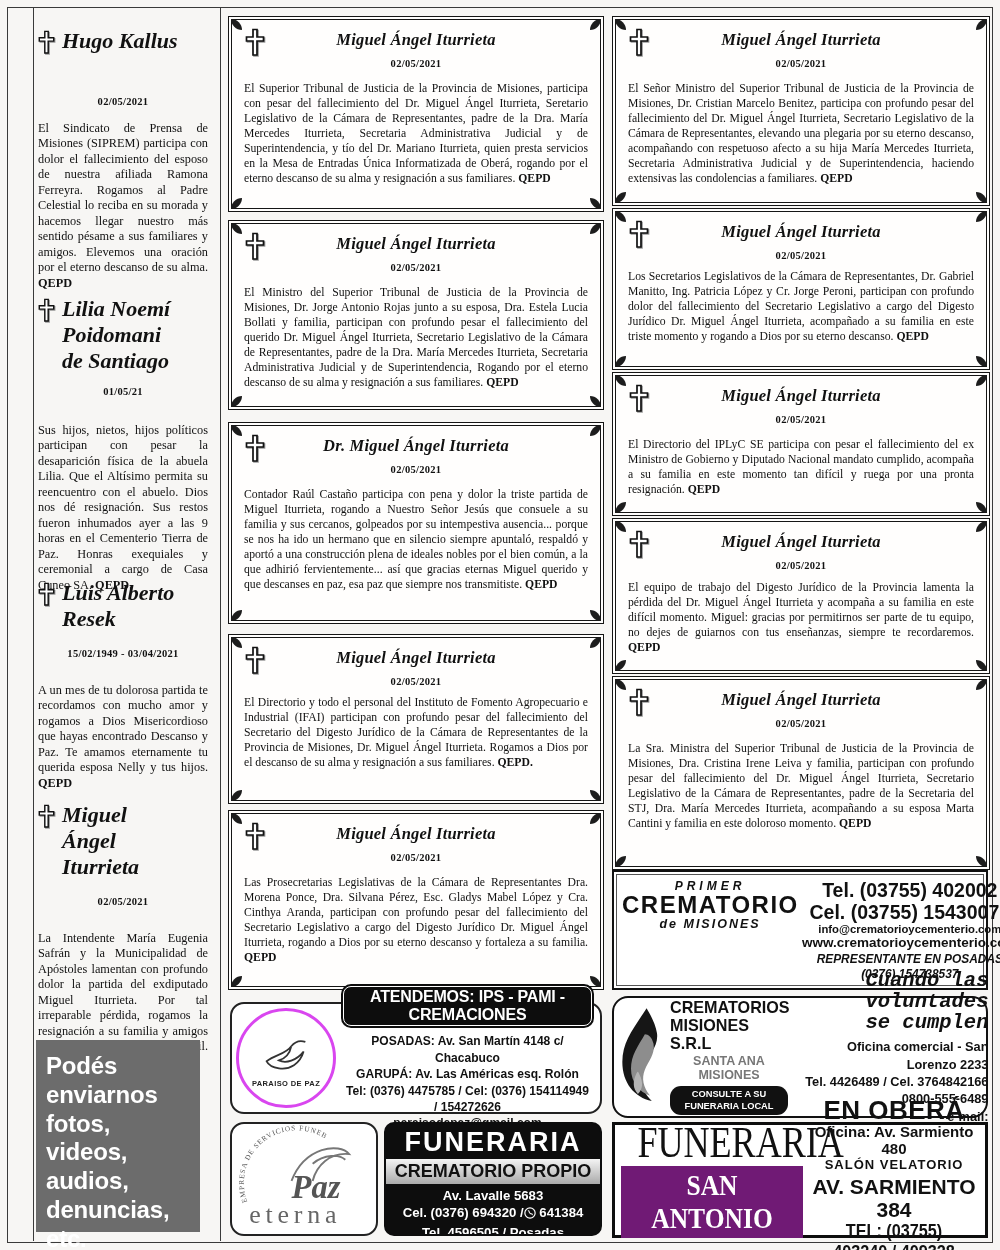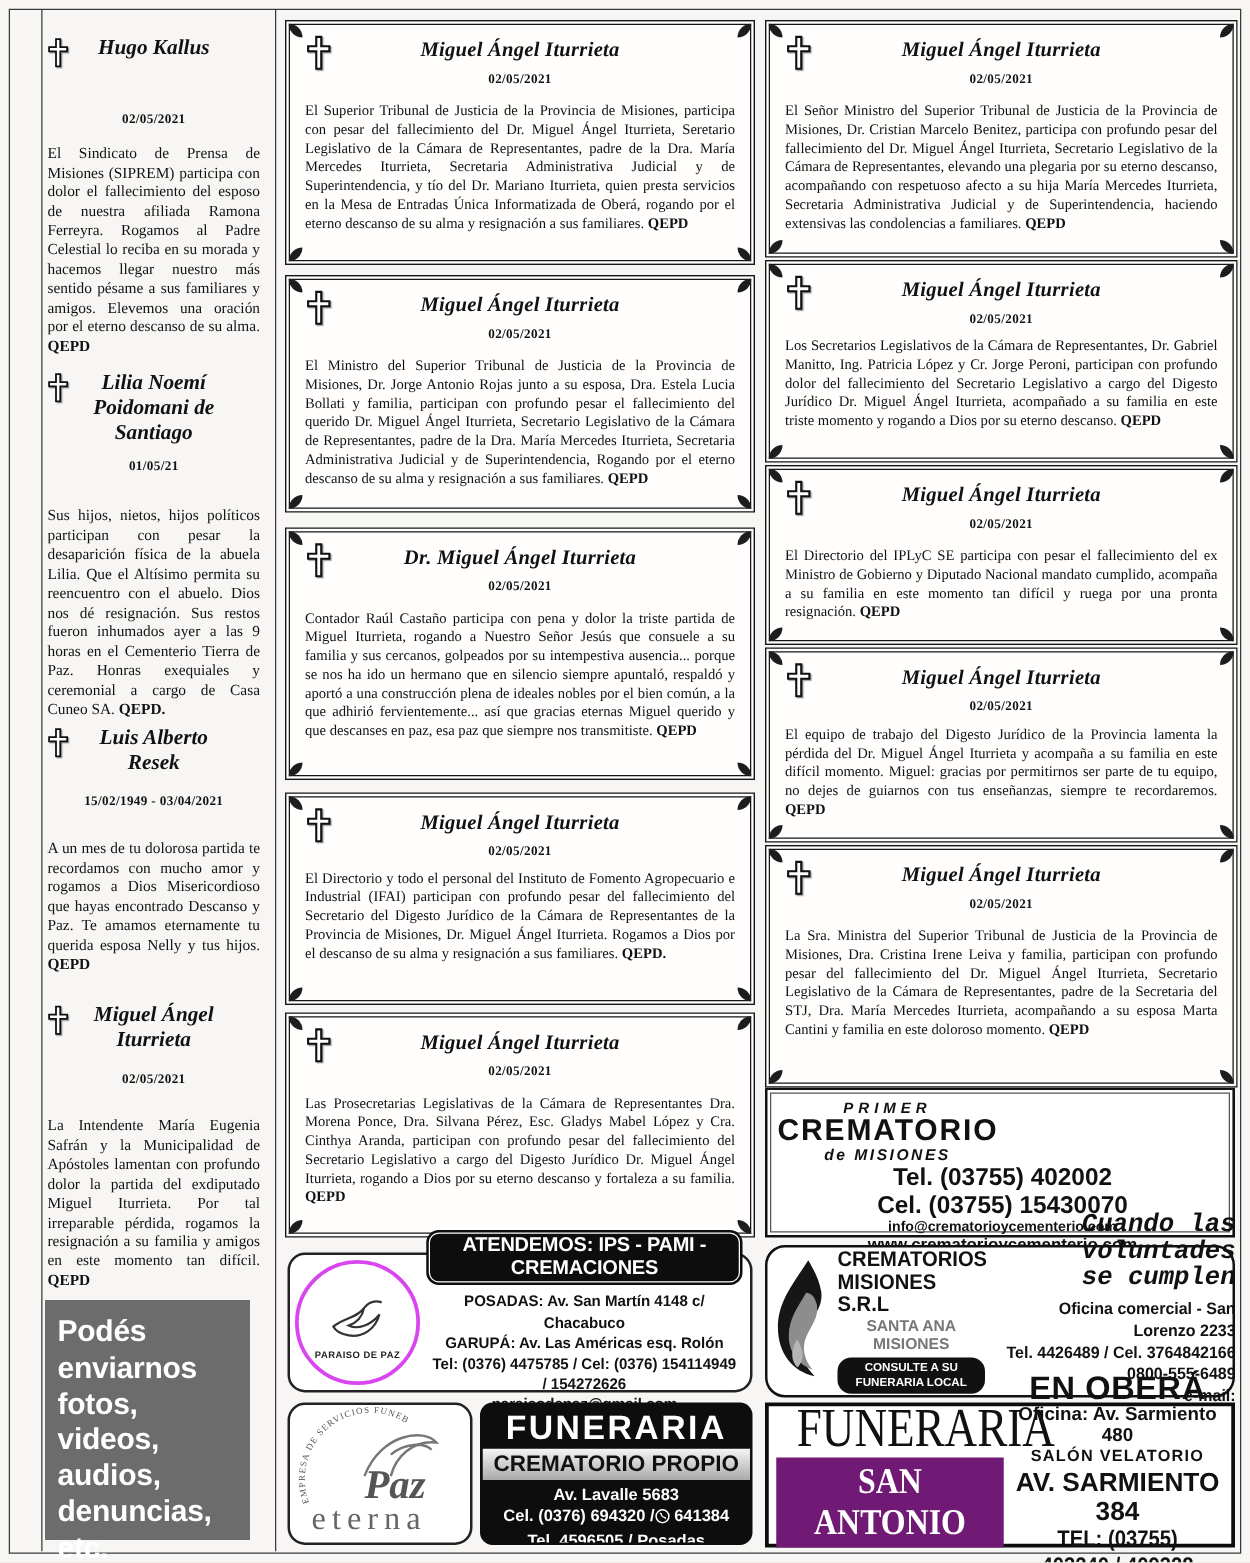"Hugo Kallus" .l-name { font-size: 17px -> 22px; text-align: center -> left }
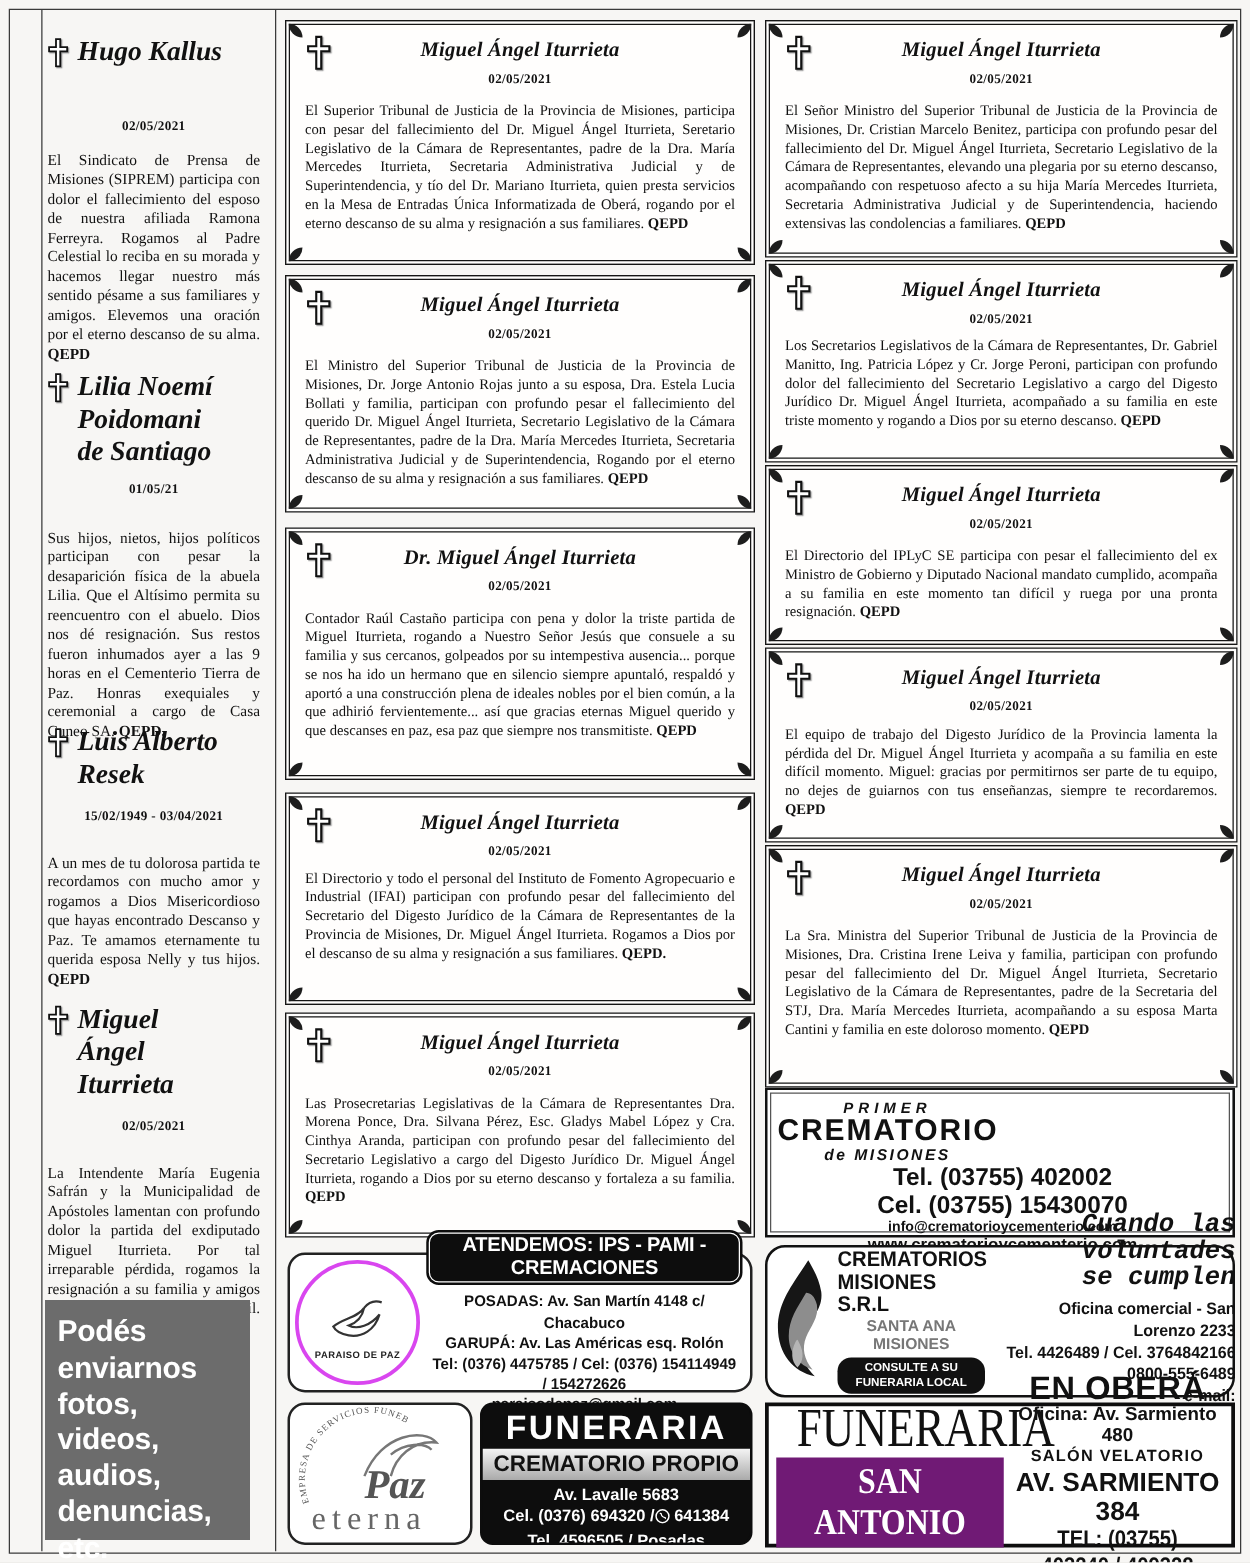"PRIMER" .morada { flex-direction: column -> none }
